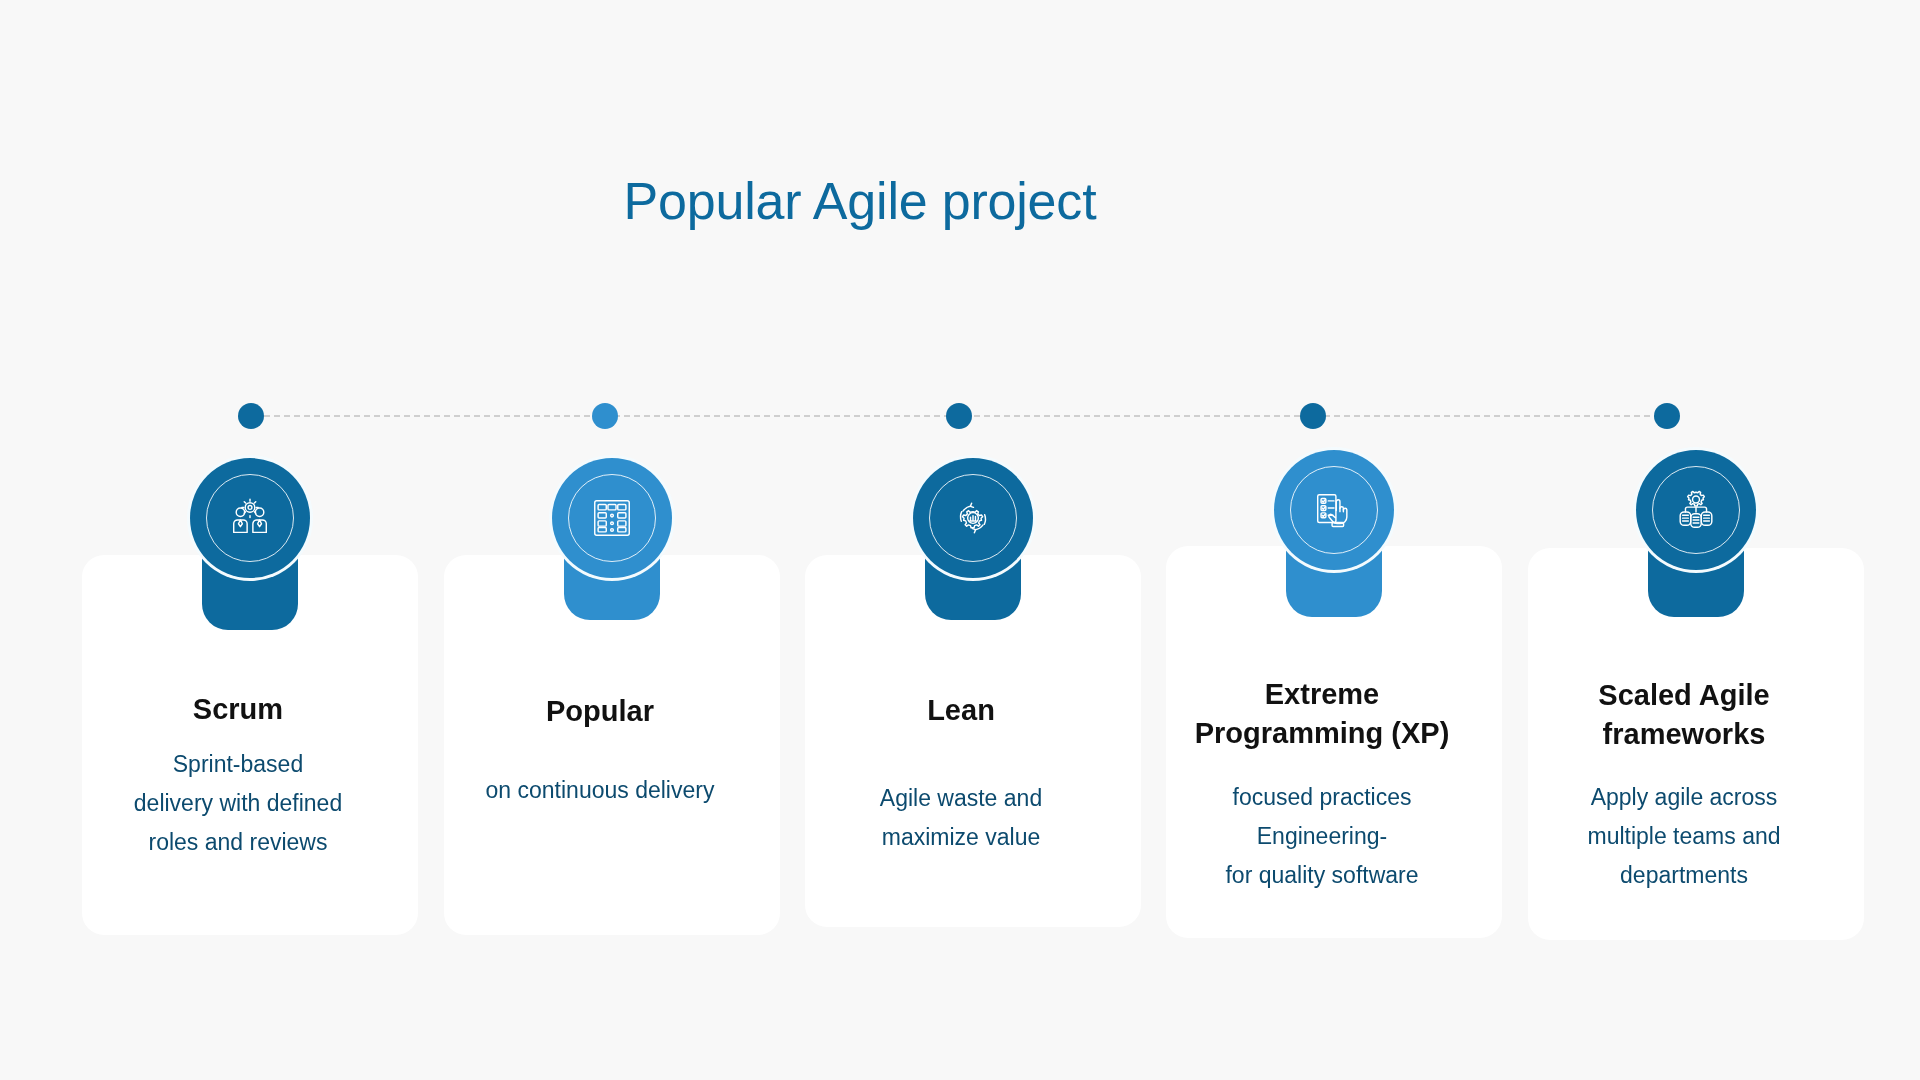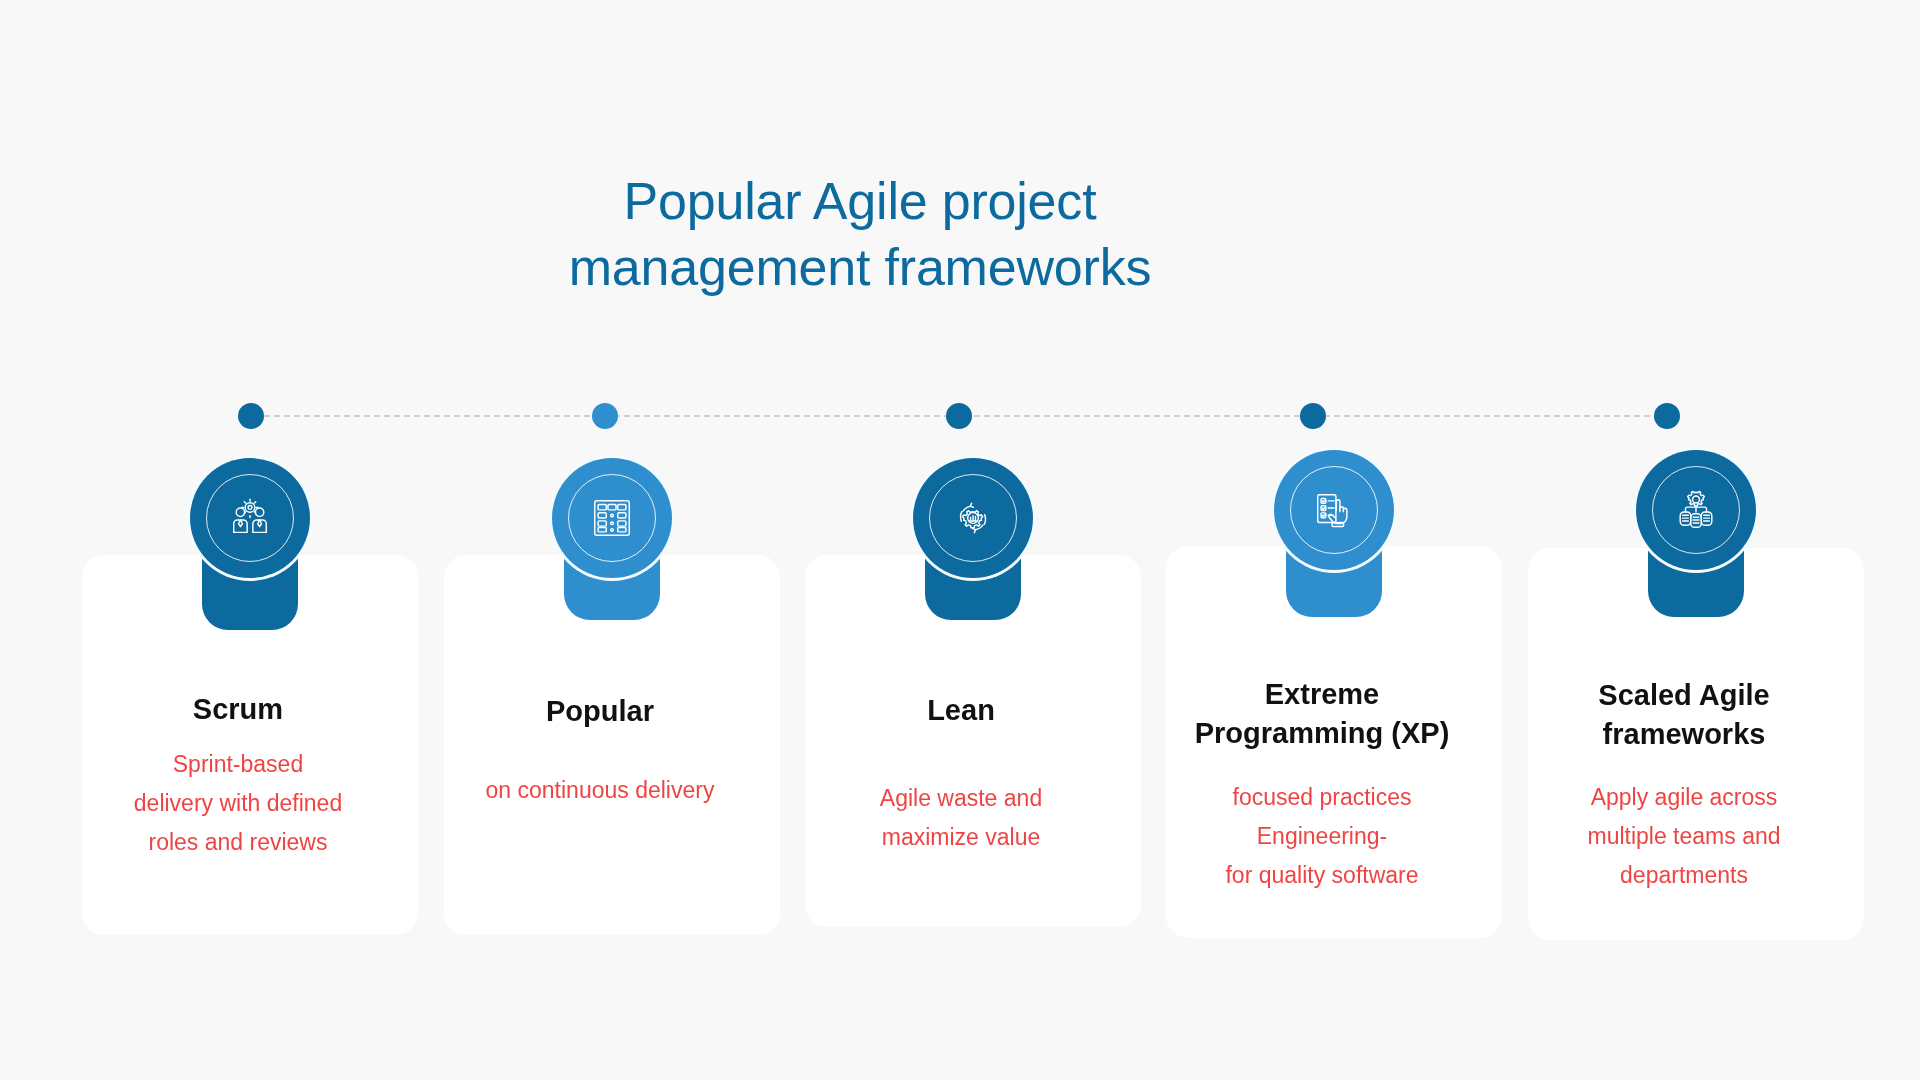"management frameworks" span.title-line { html: <span>management frameworks</span> -> none }
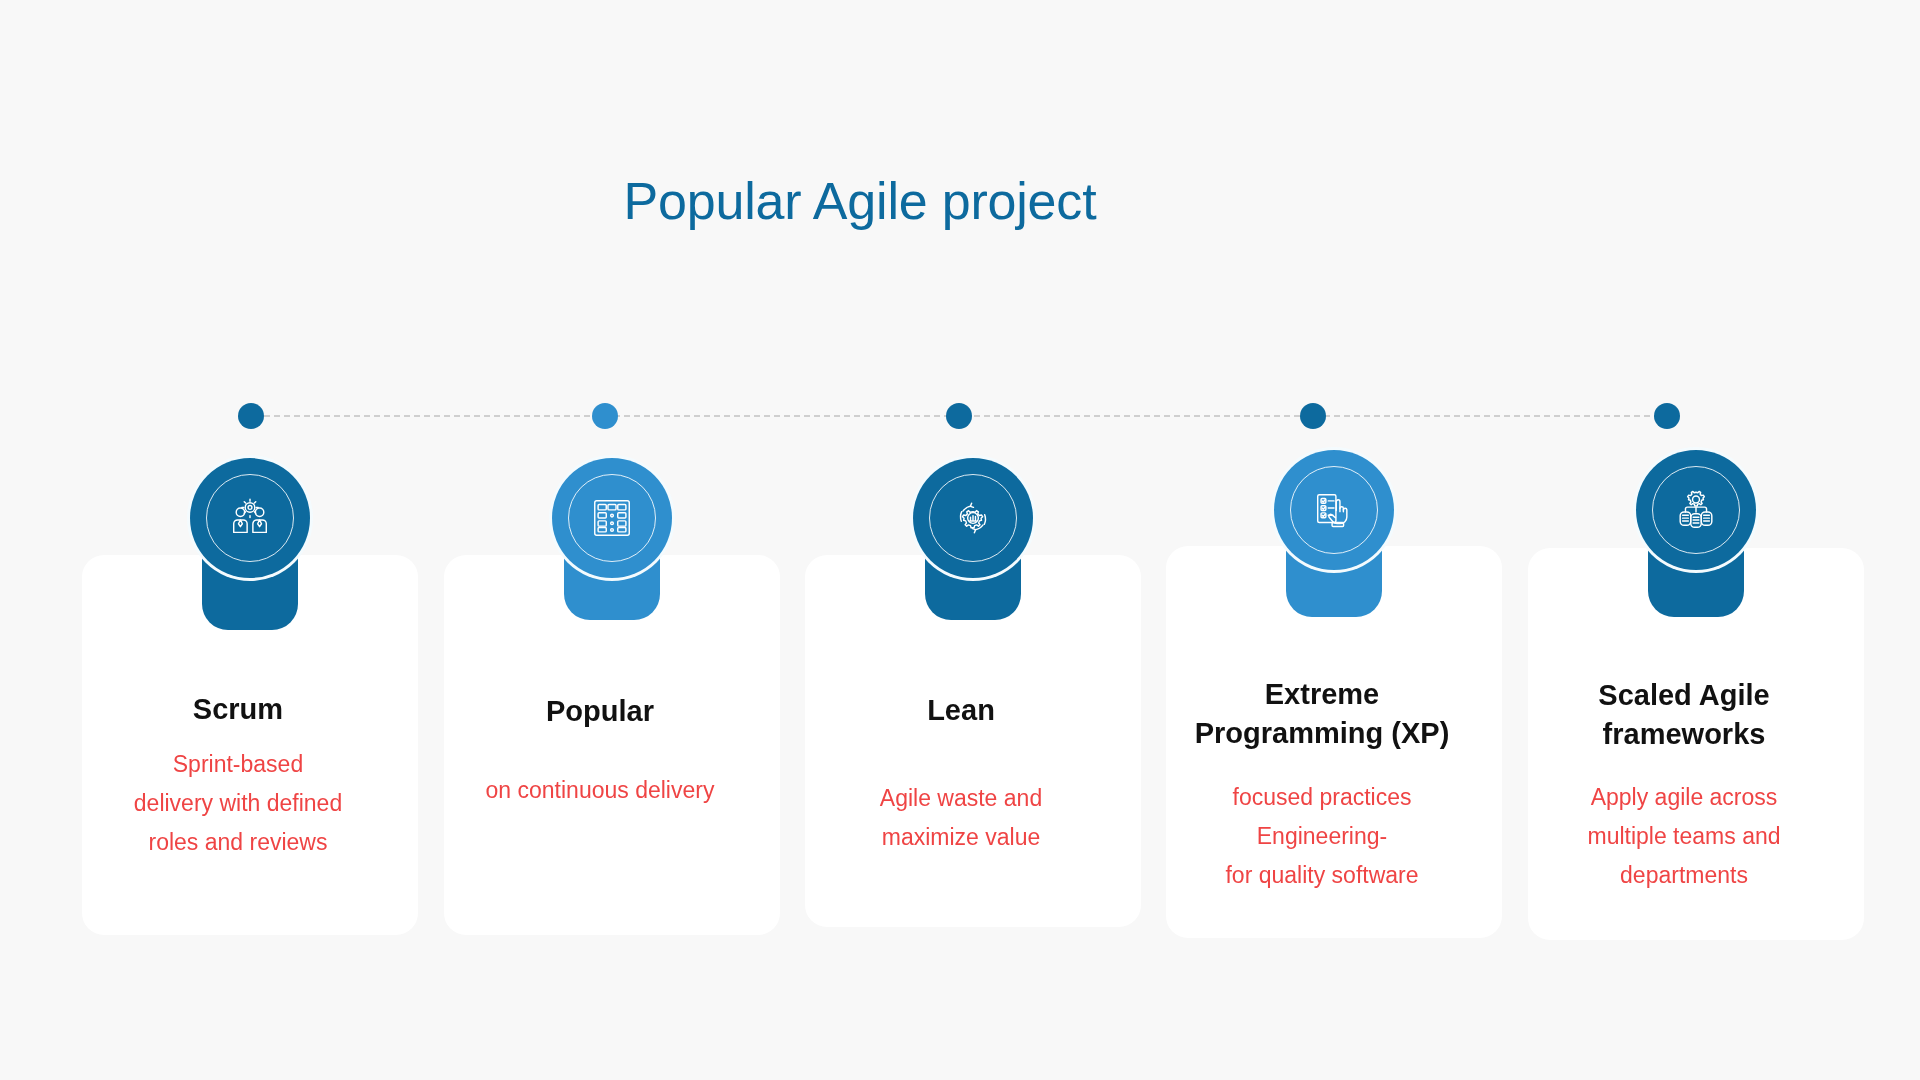"Sprint-based" .card-body { color: #ef4444 -> #0c4a6e }
